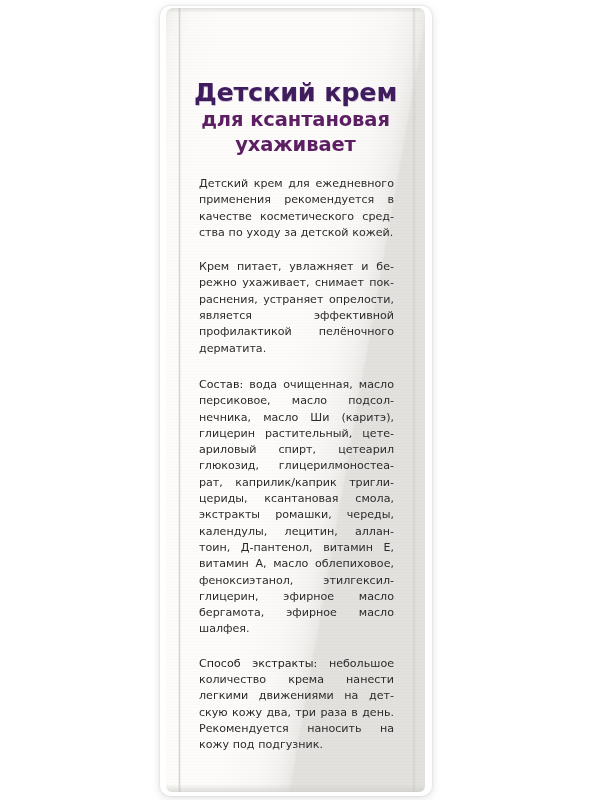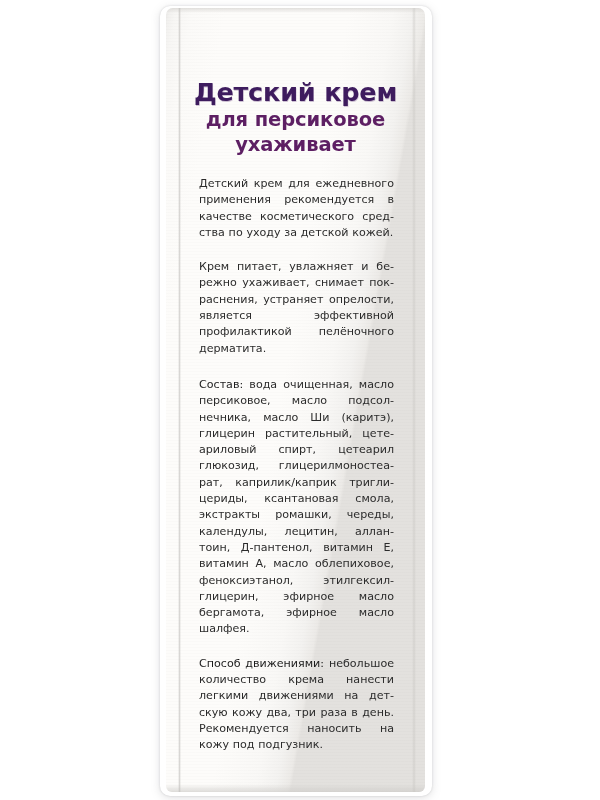"для персиковое" div.title-sub { text: персиковое -> ксантановая }
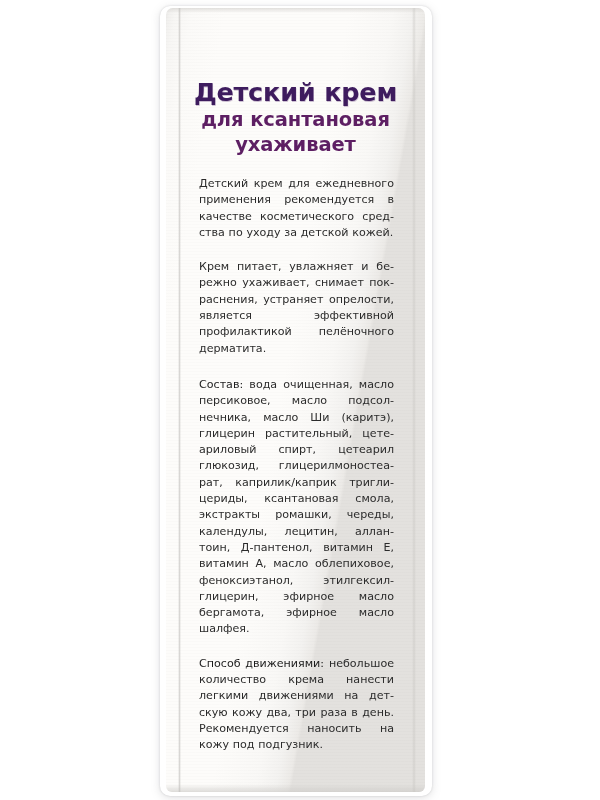"Способ движениями:" b { text: движениями -> экстракты }
